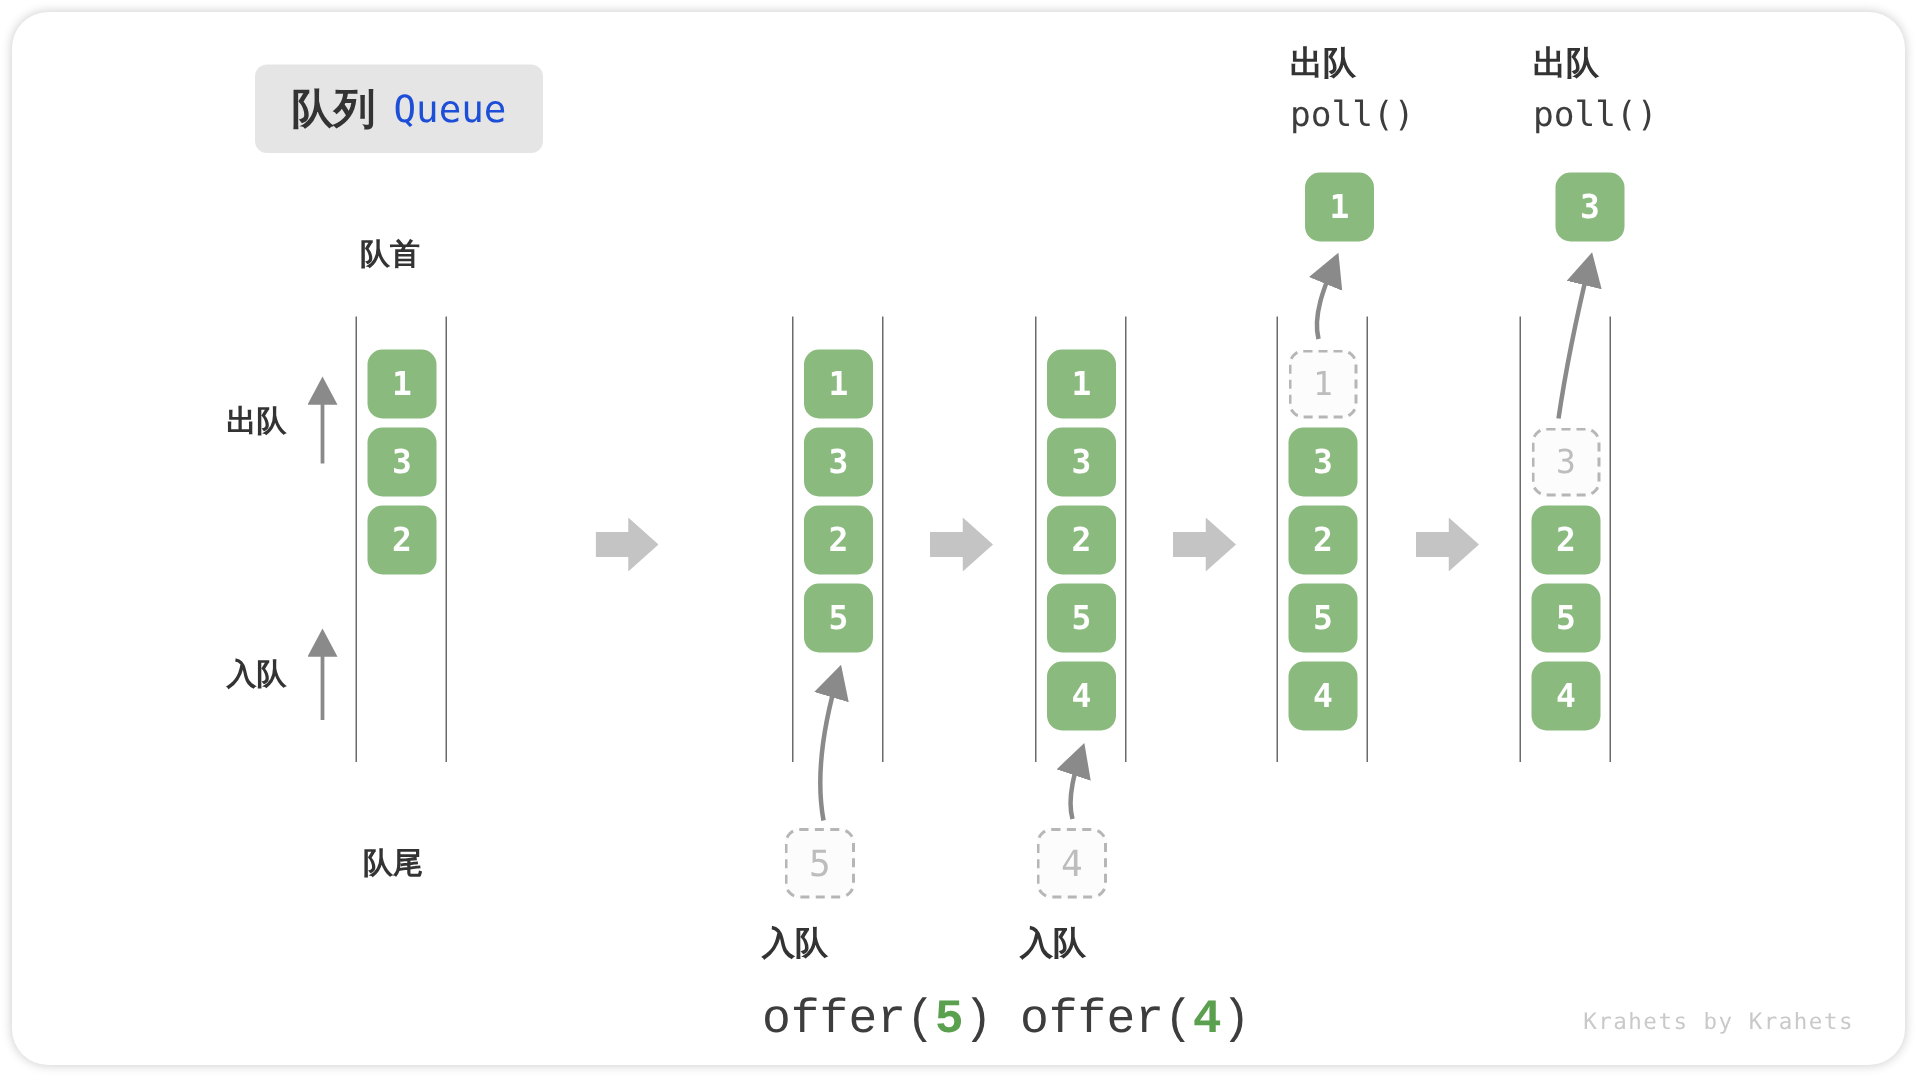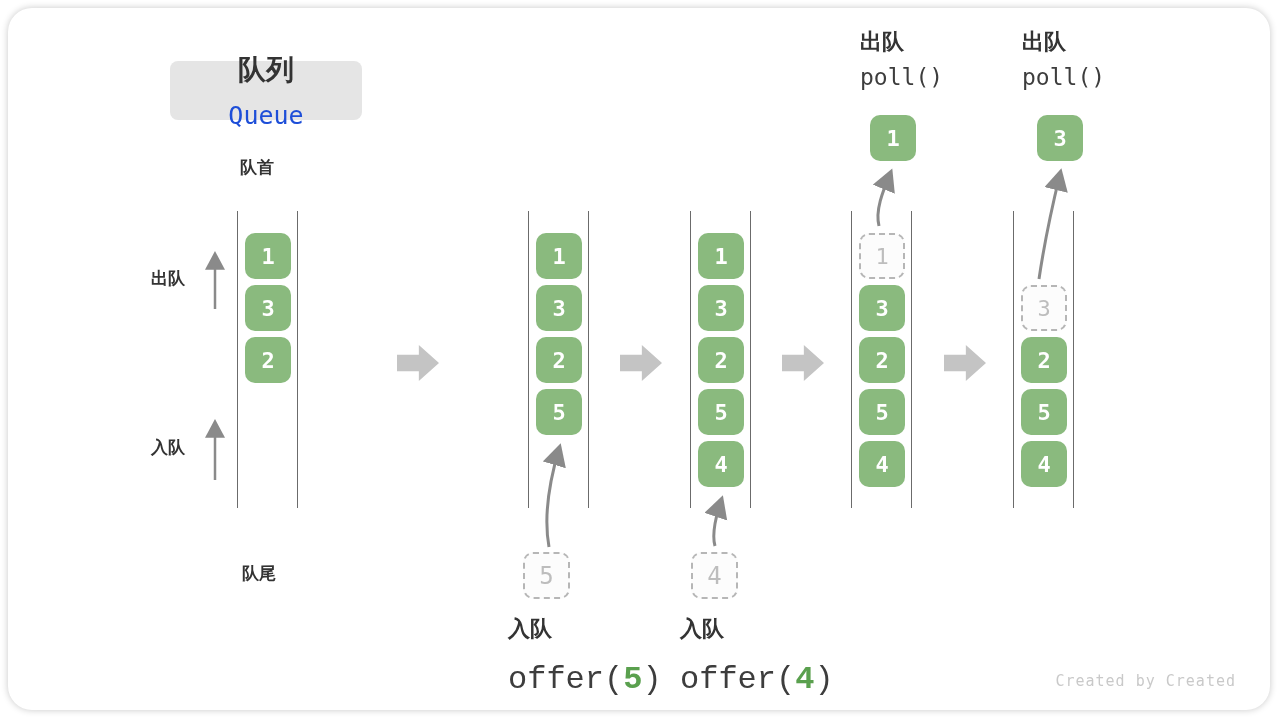"队列" .title-box { flex-direction: column -> none; top: 53px -> 35px }
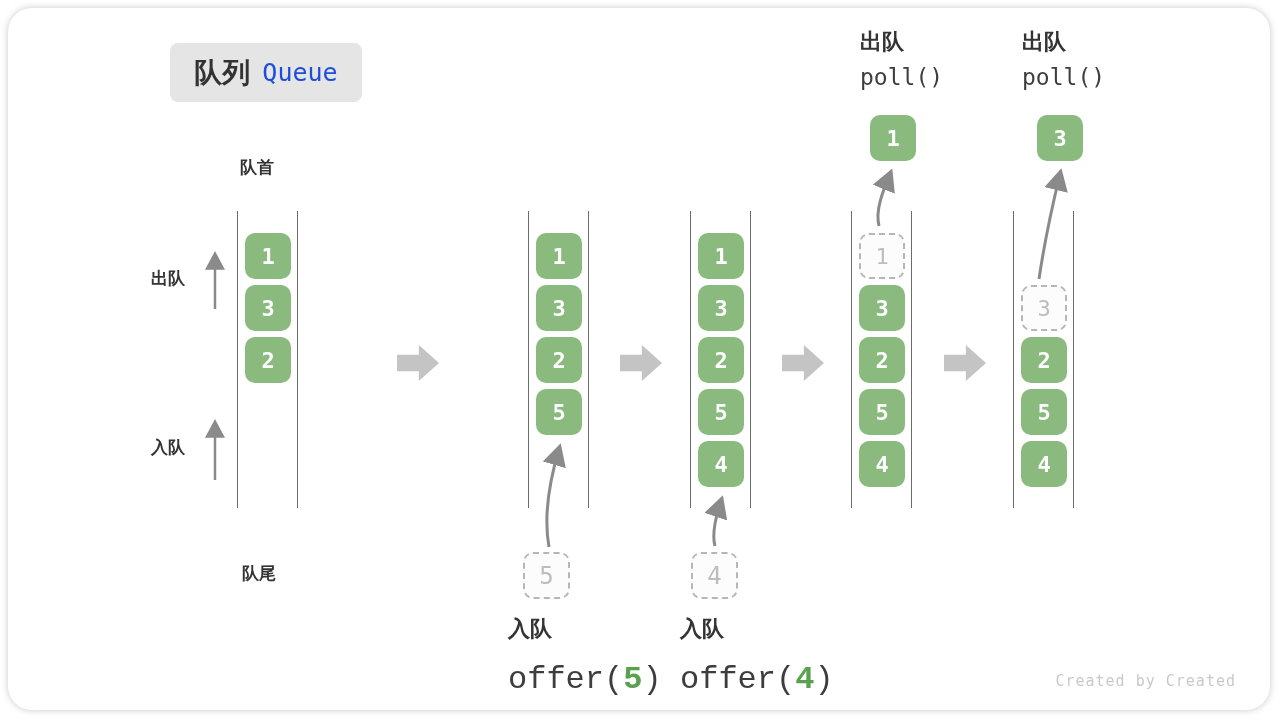"队首" .zh-label { font-size: 17px -> 20px }
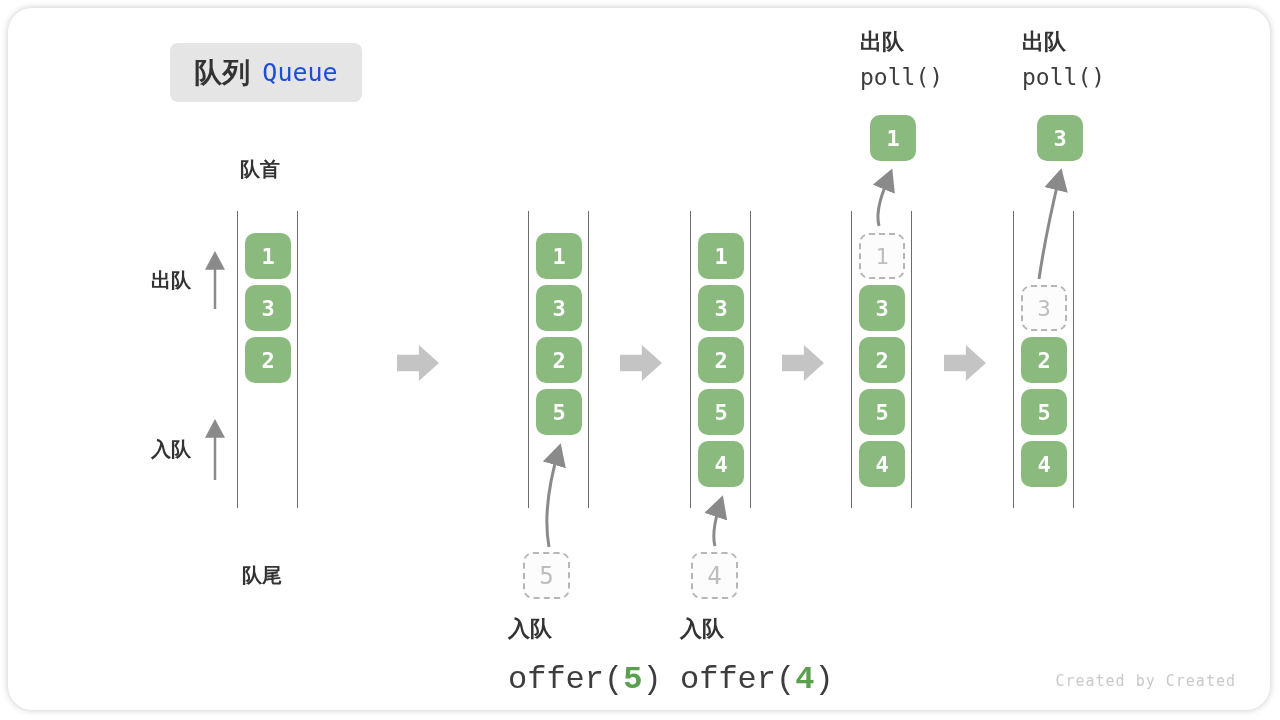"Created by Created" div.watermark { text: Created by Created -> Krahets by Krahets }
